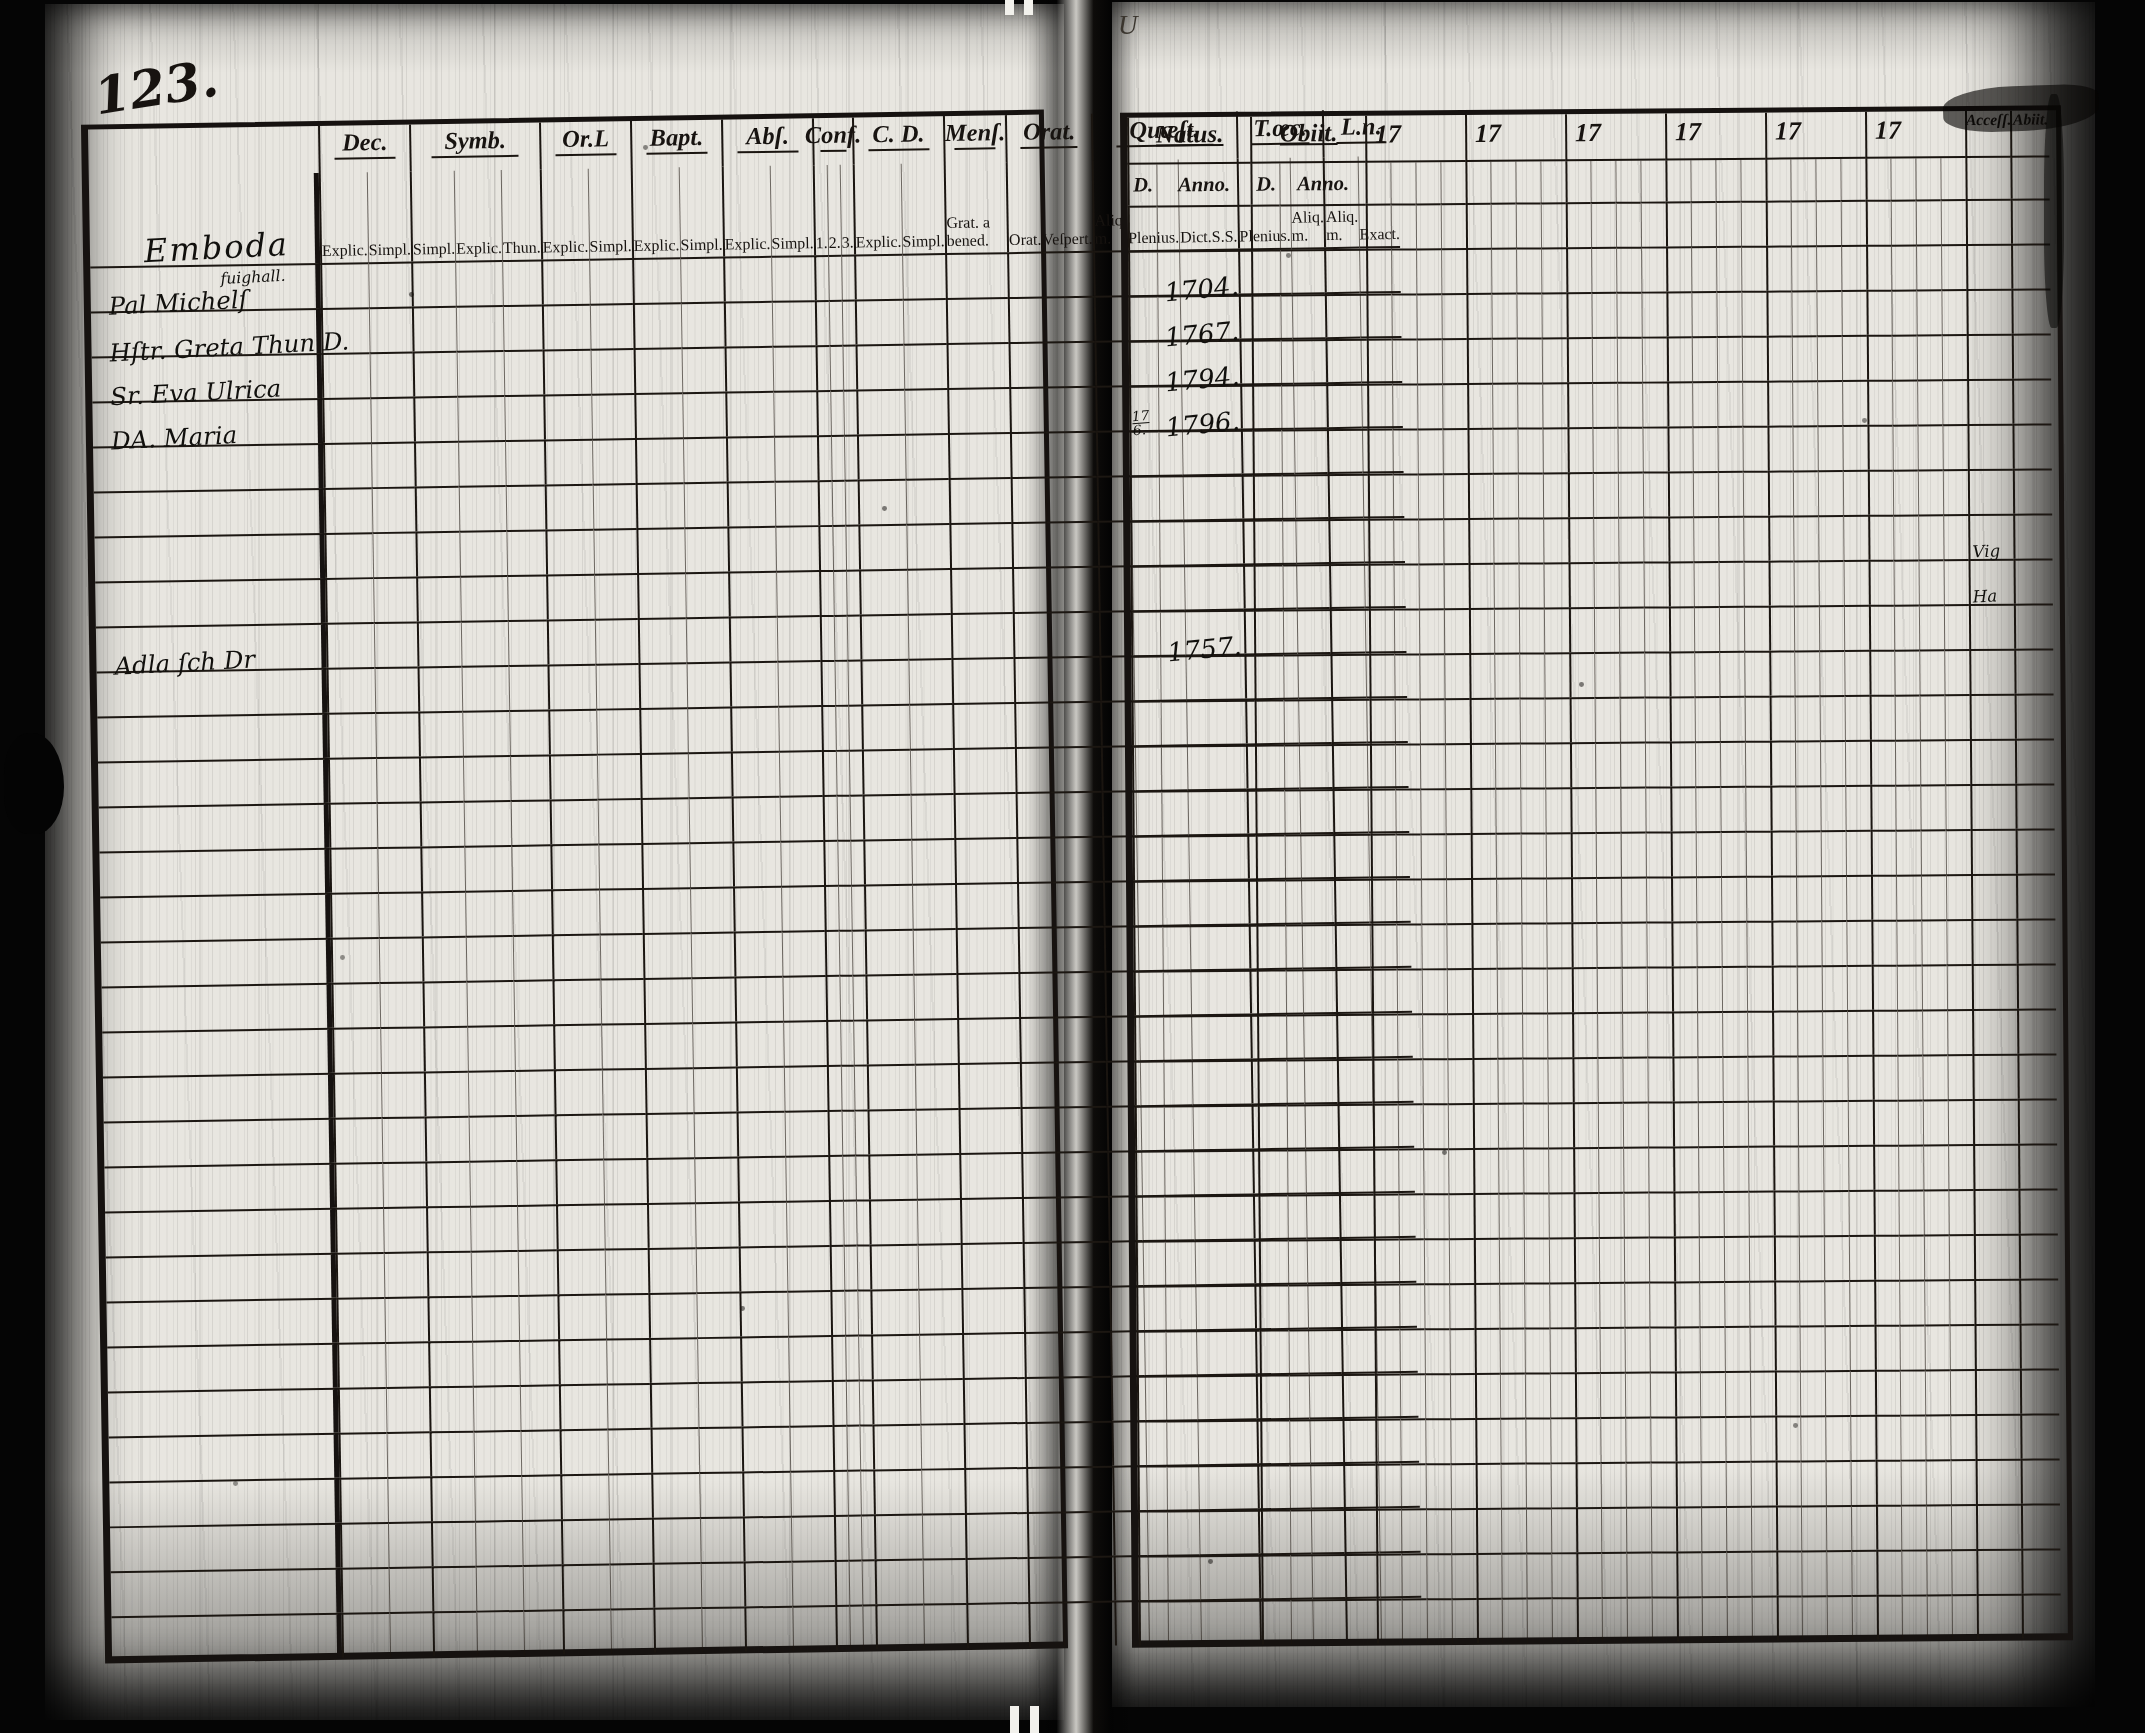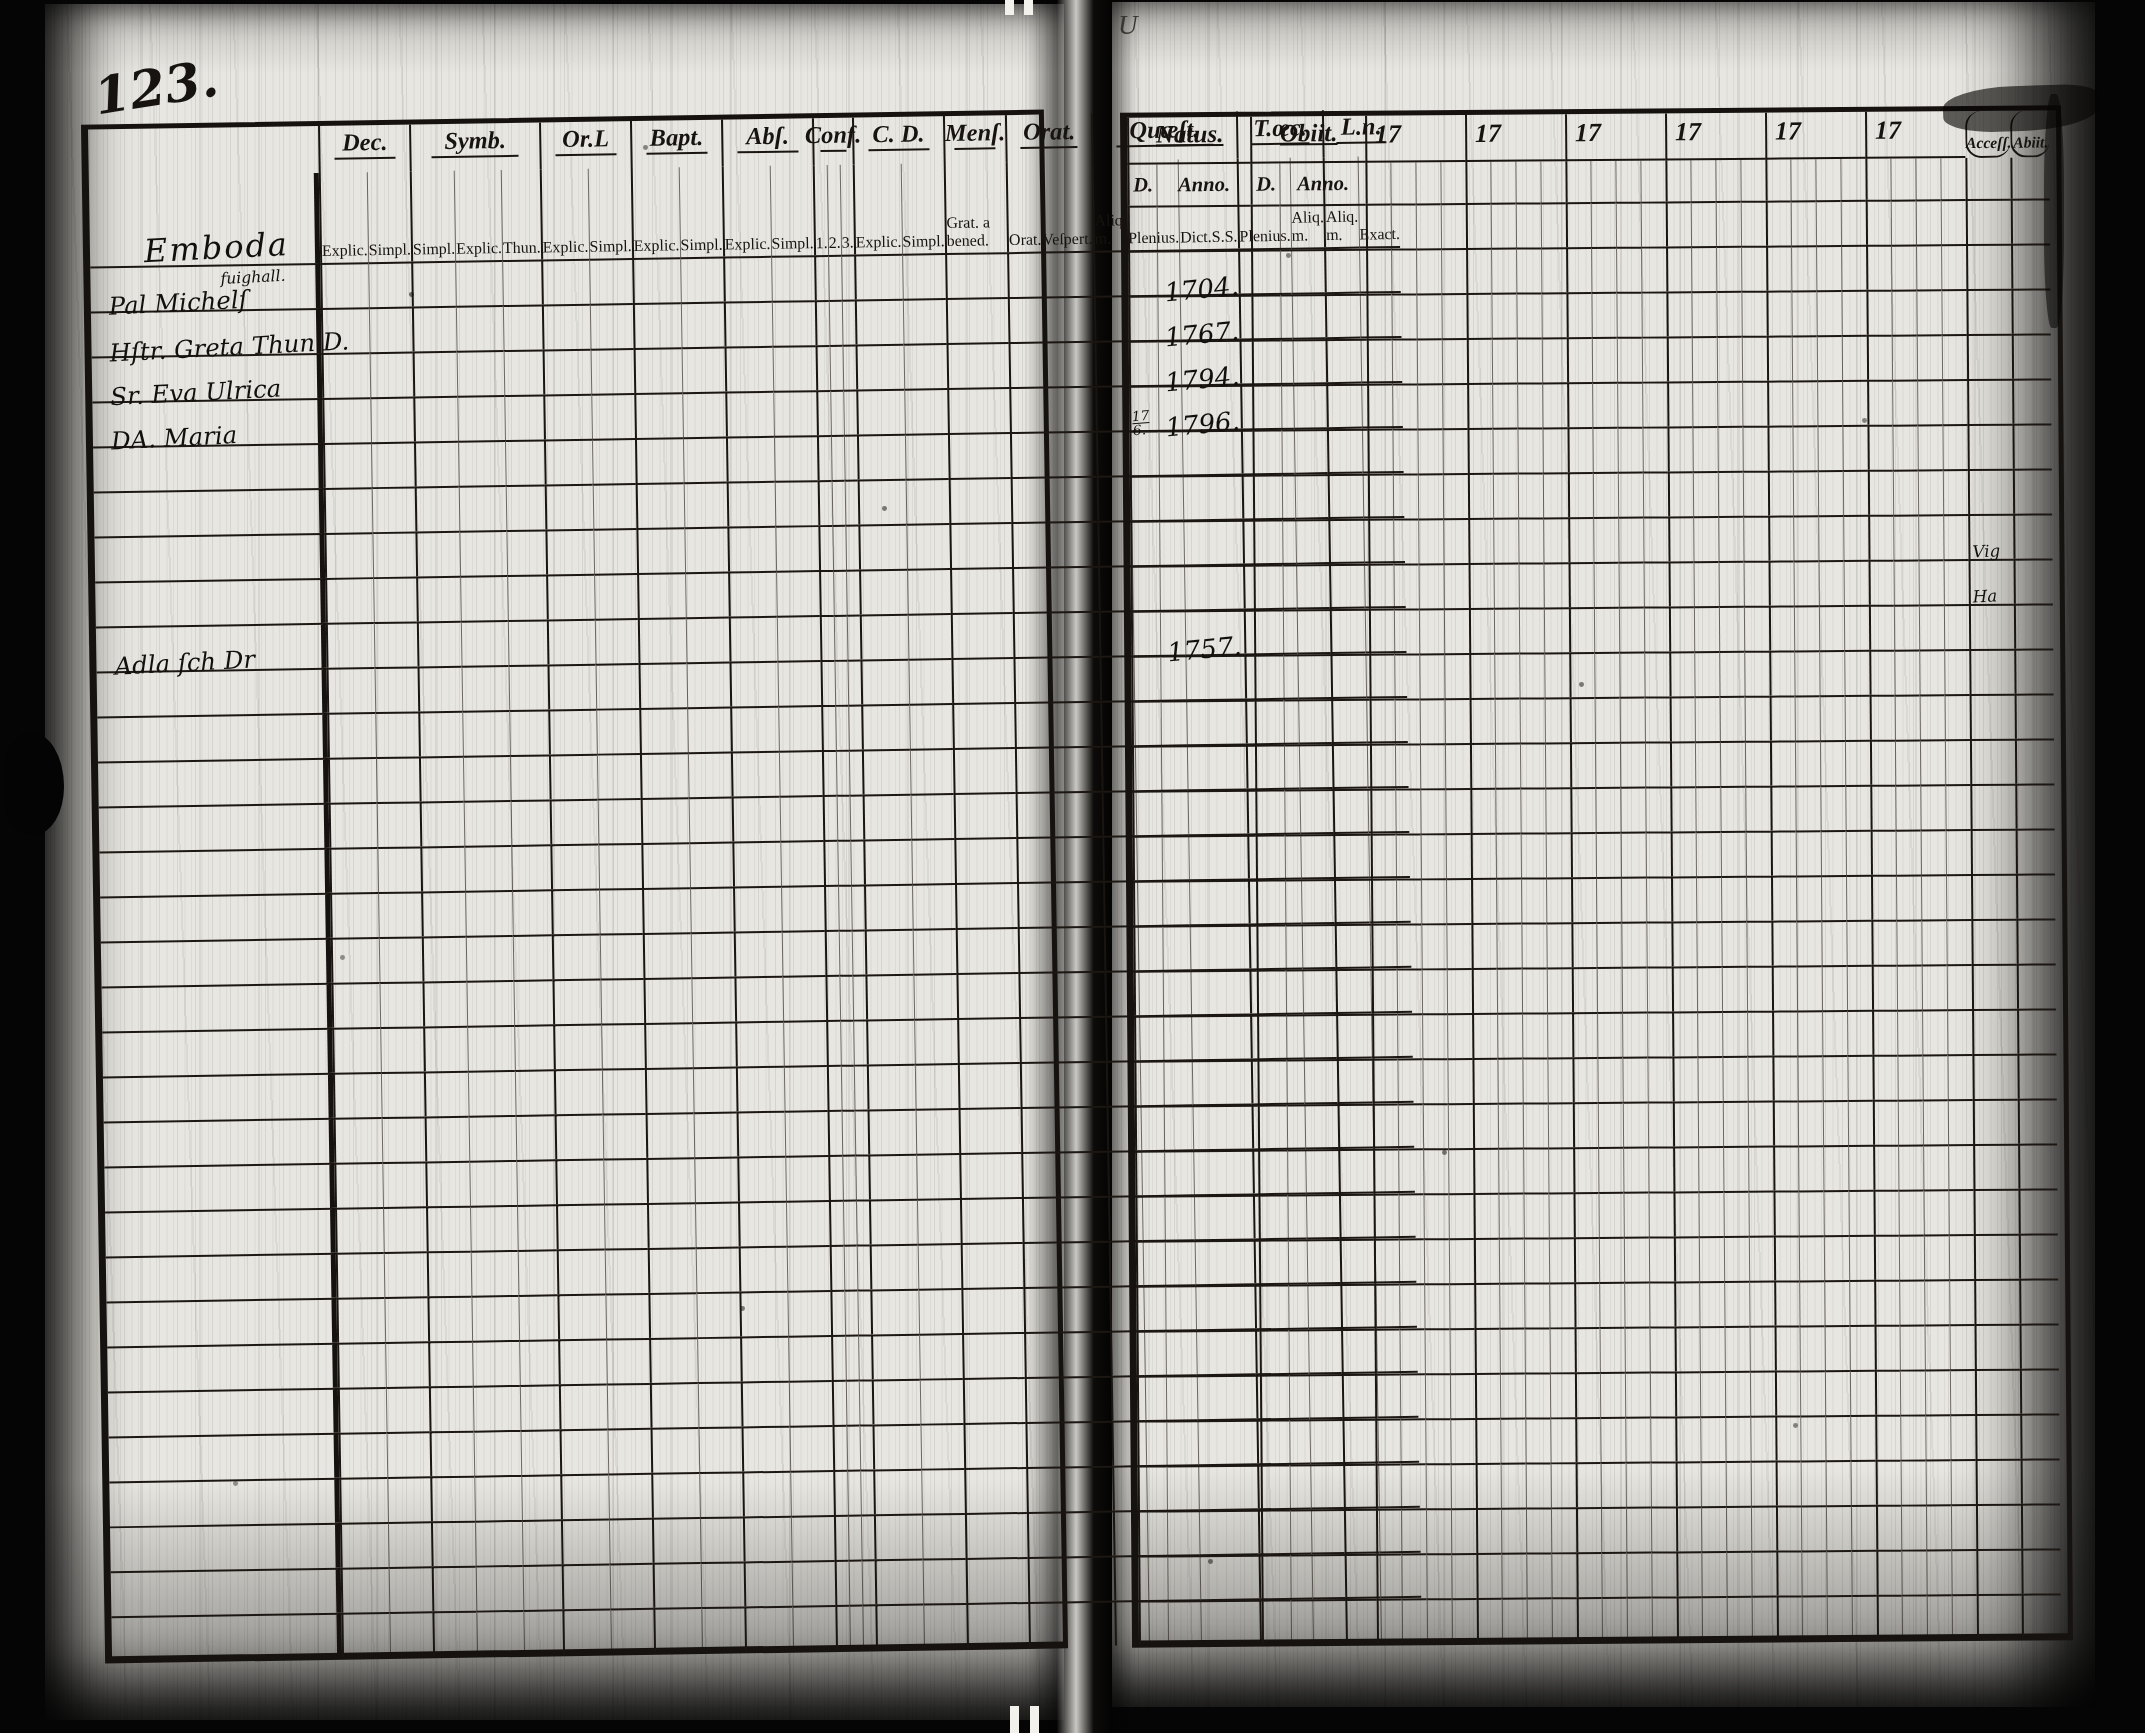"Acceſſ." .hdr-small { border-radius: 16px -> none; padding-top: 23px -> 0 }
